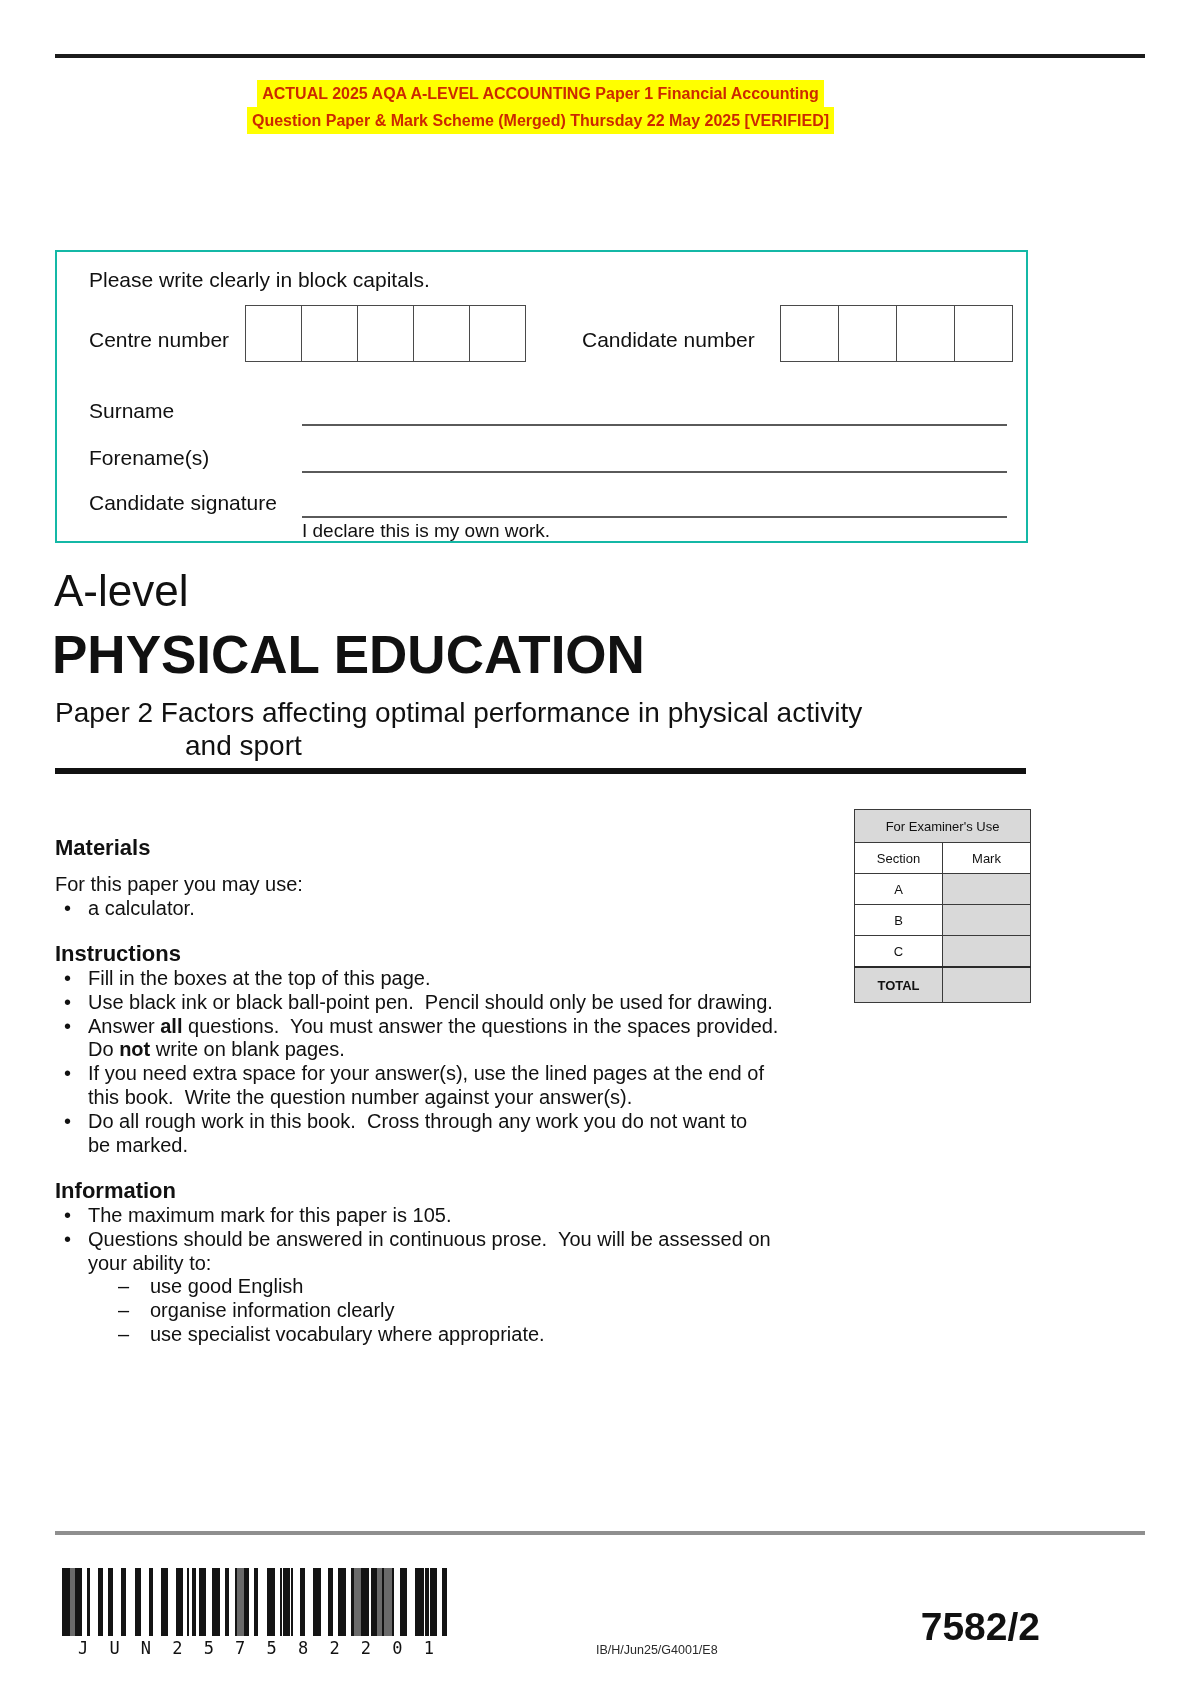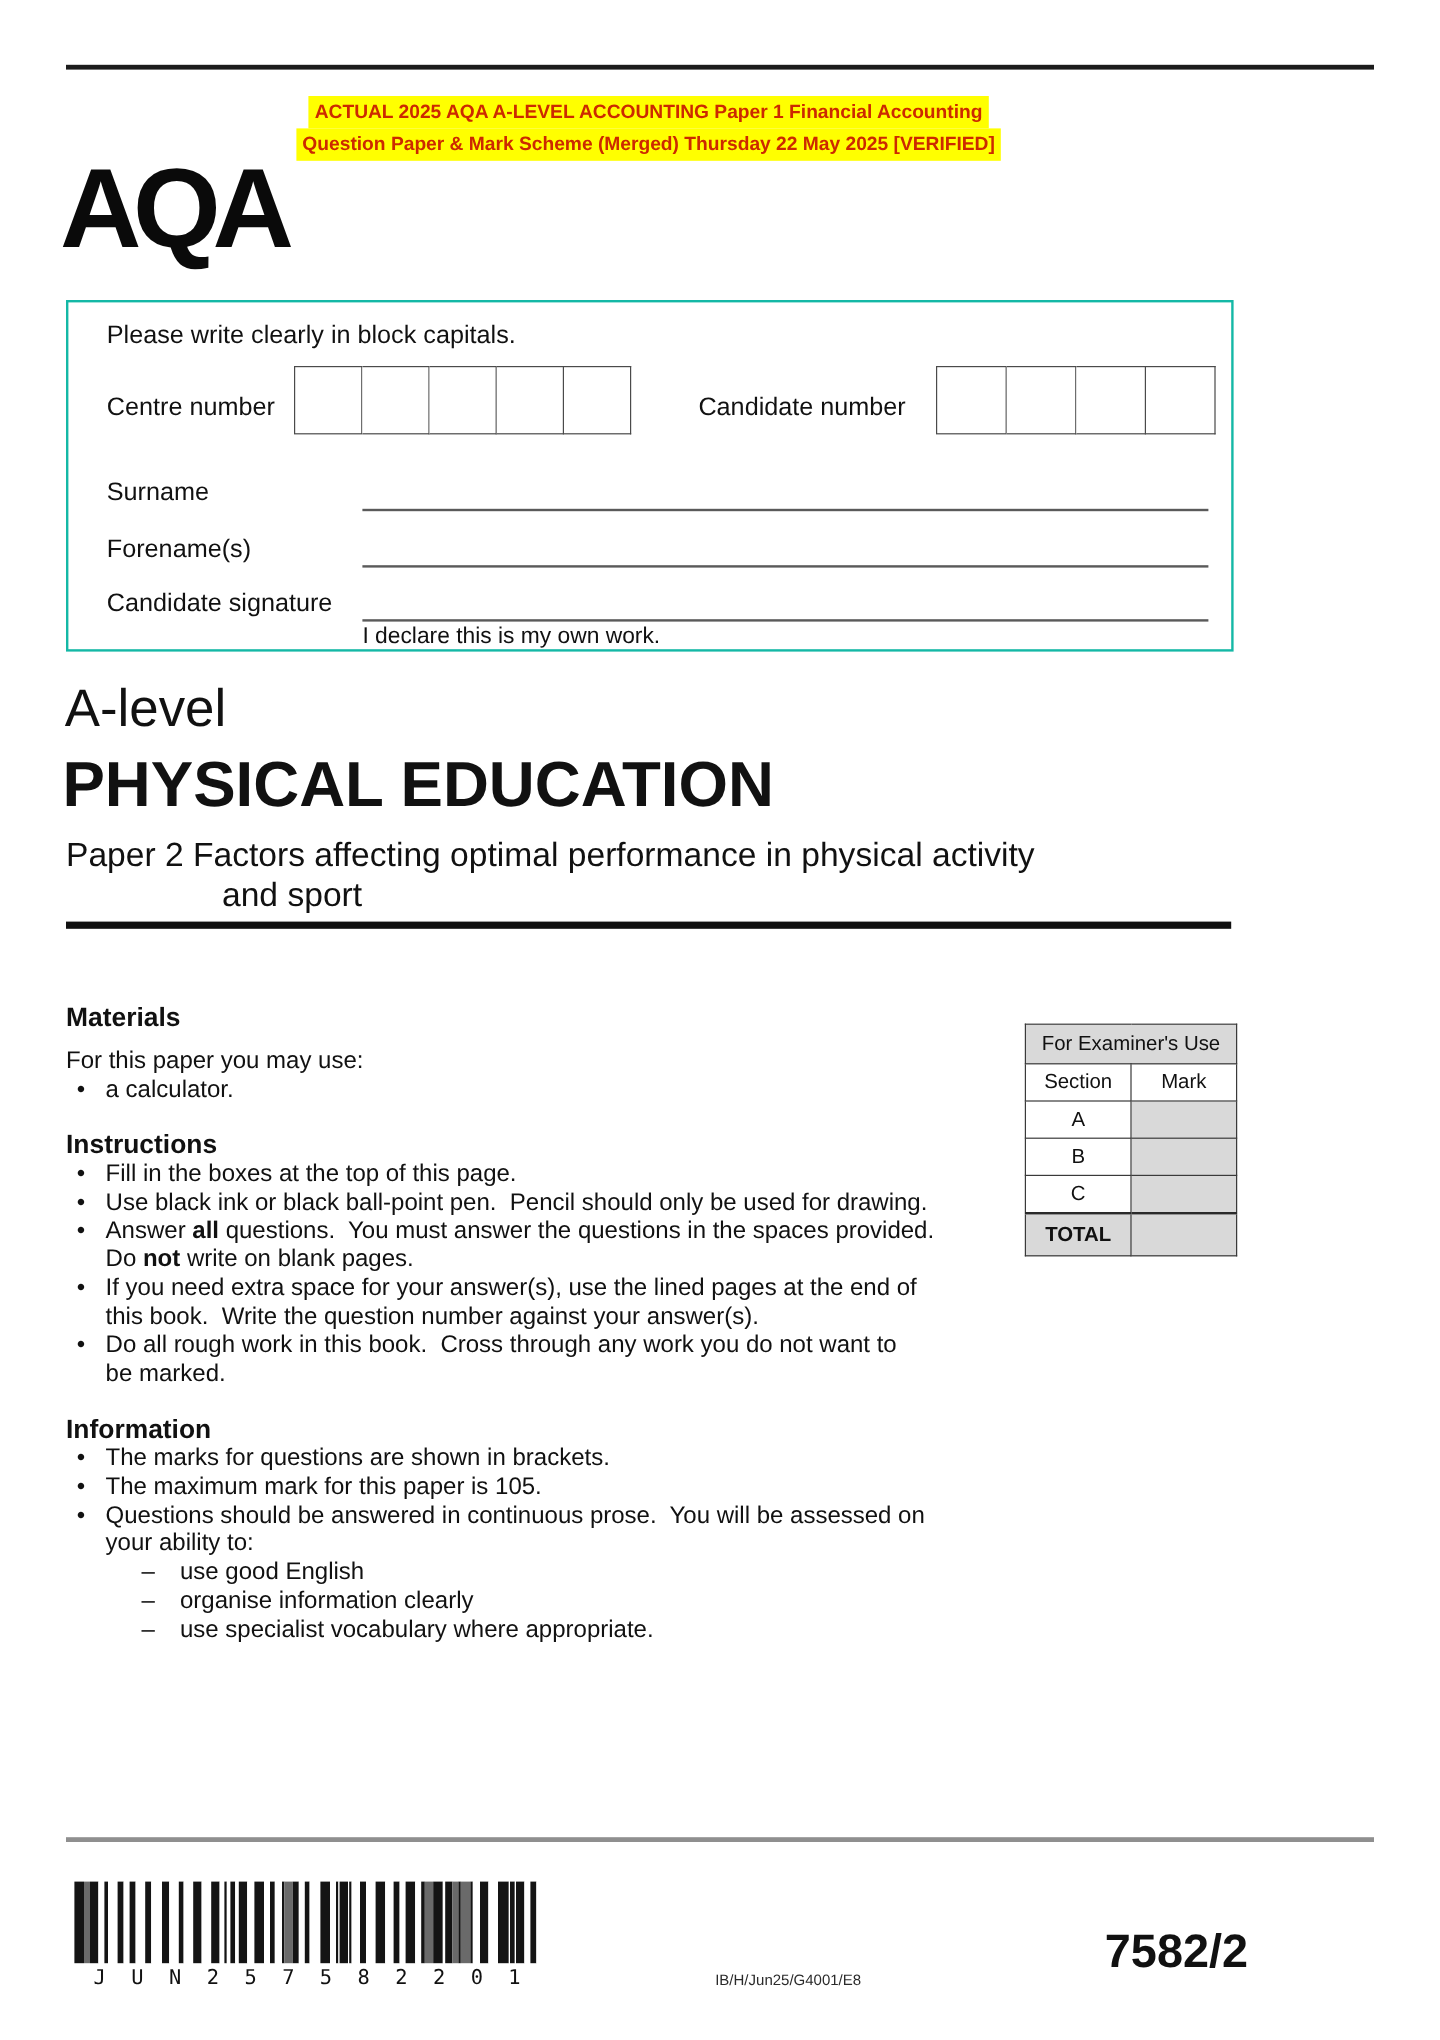"AQA" div.logo { html: <div>AQA</div> -> none }
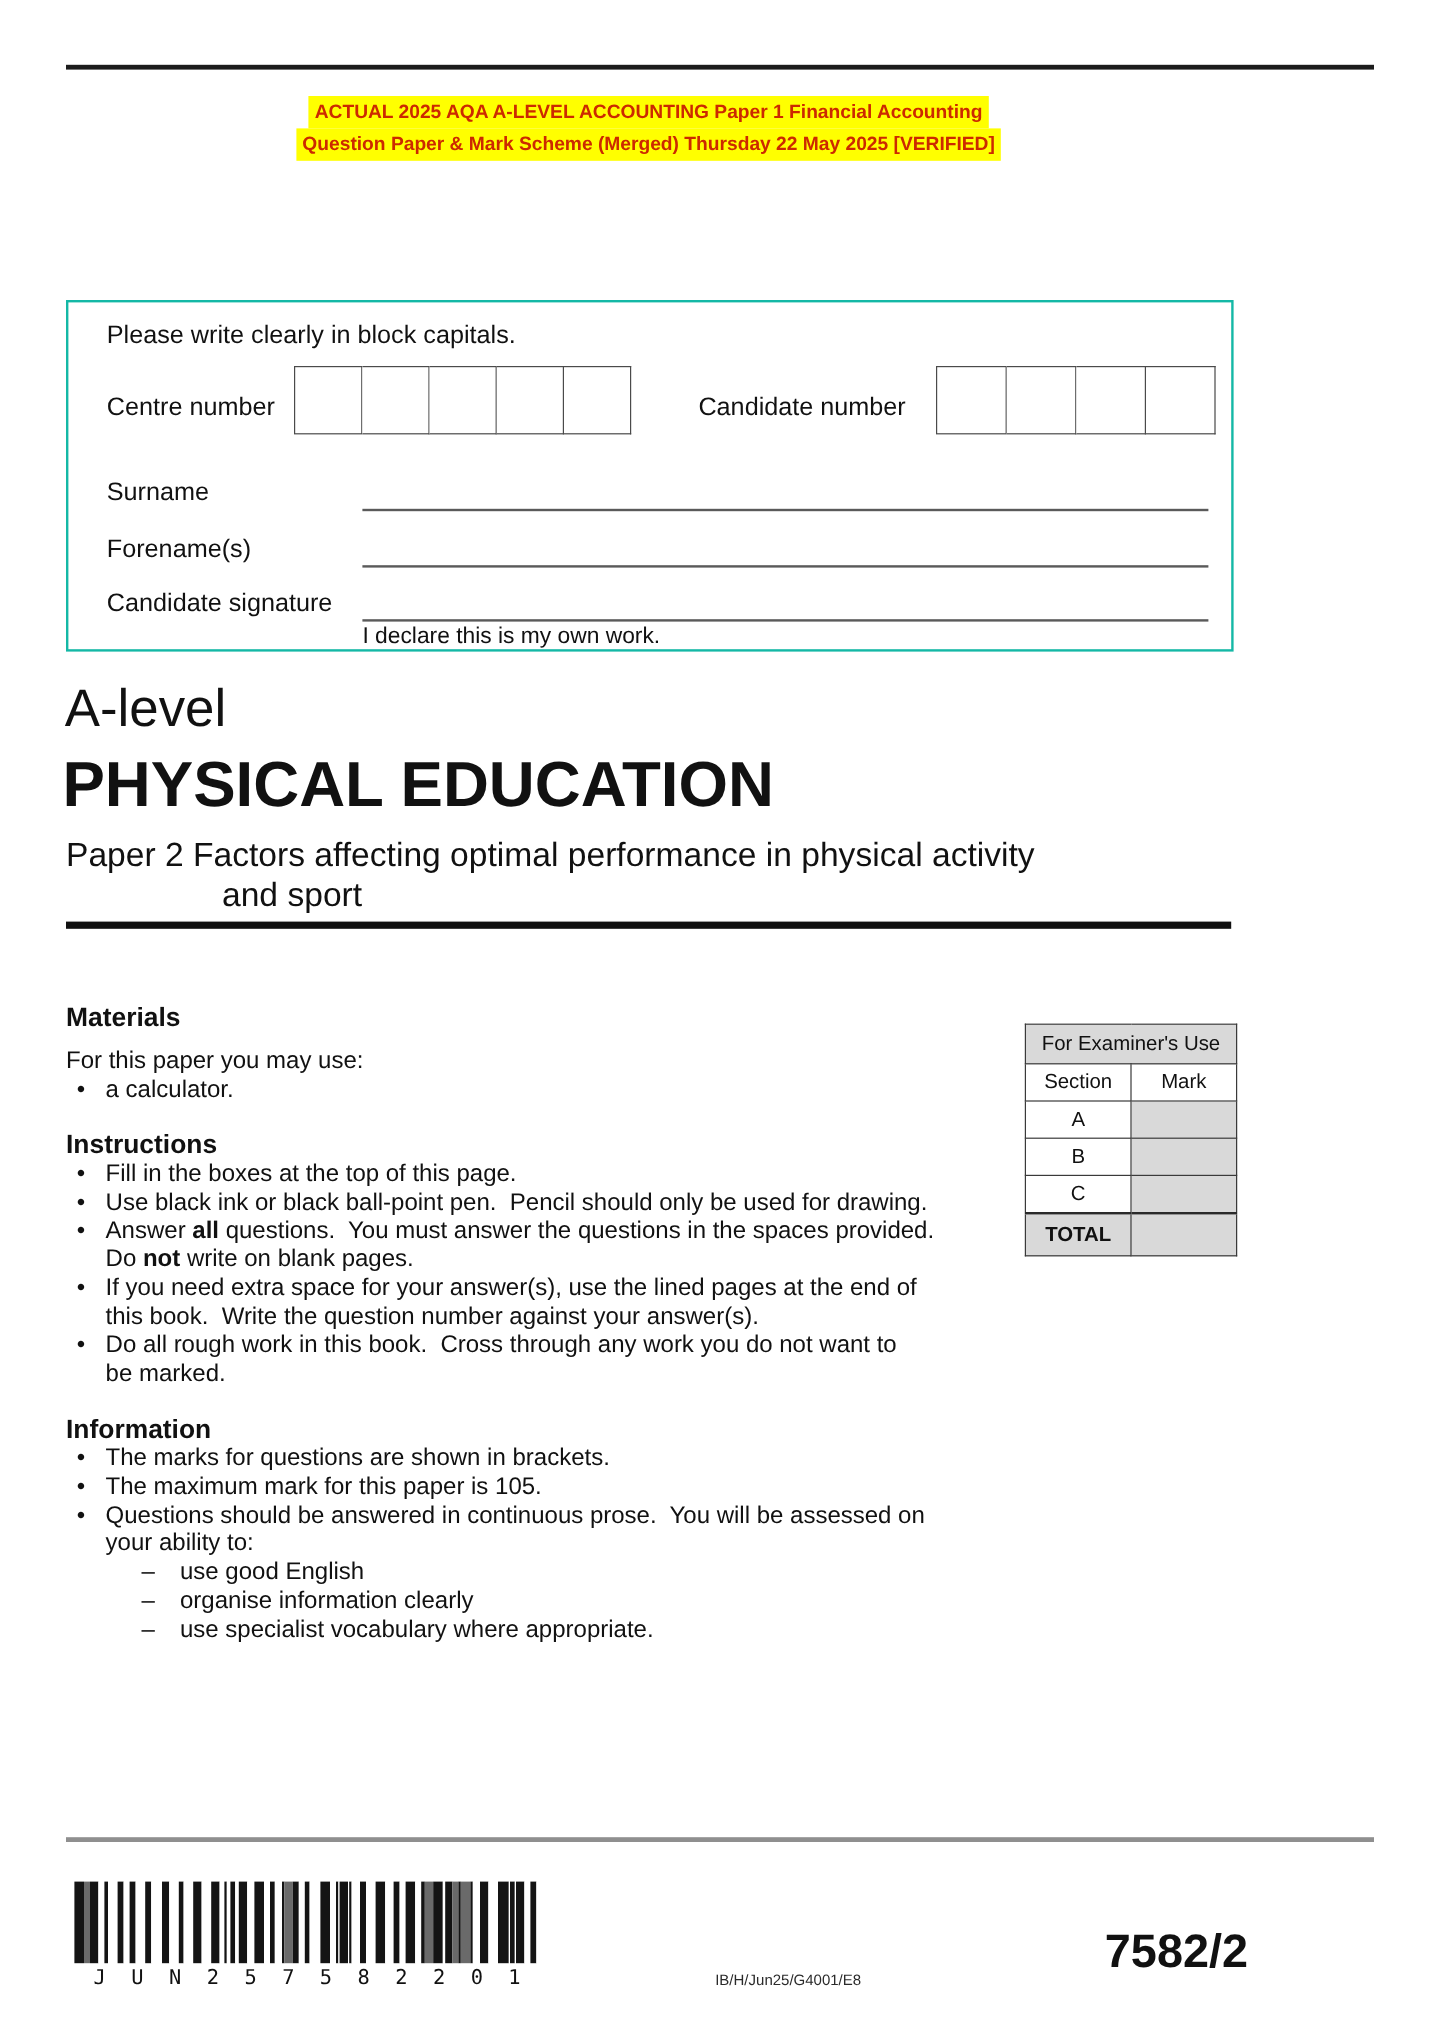"For Examiner's Use" .exam-table { font-size: 17px -> 13px; top: 853px -> 809px }
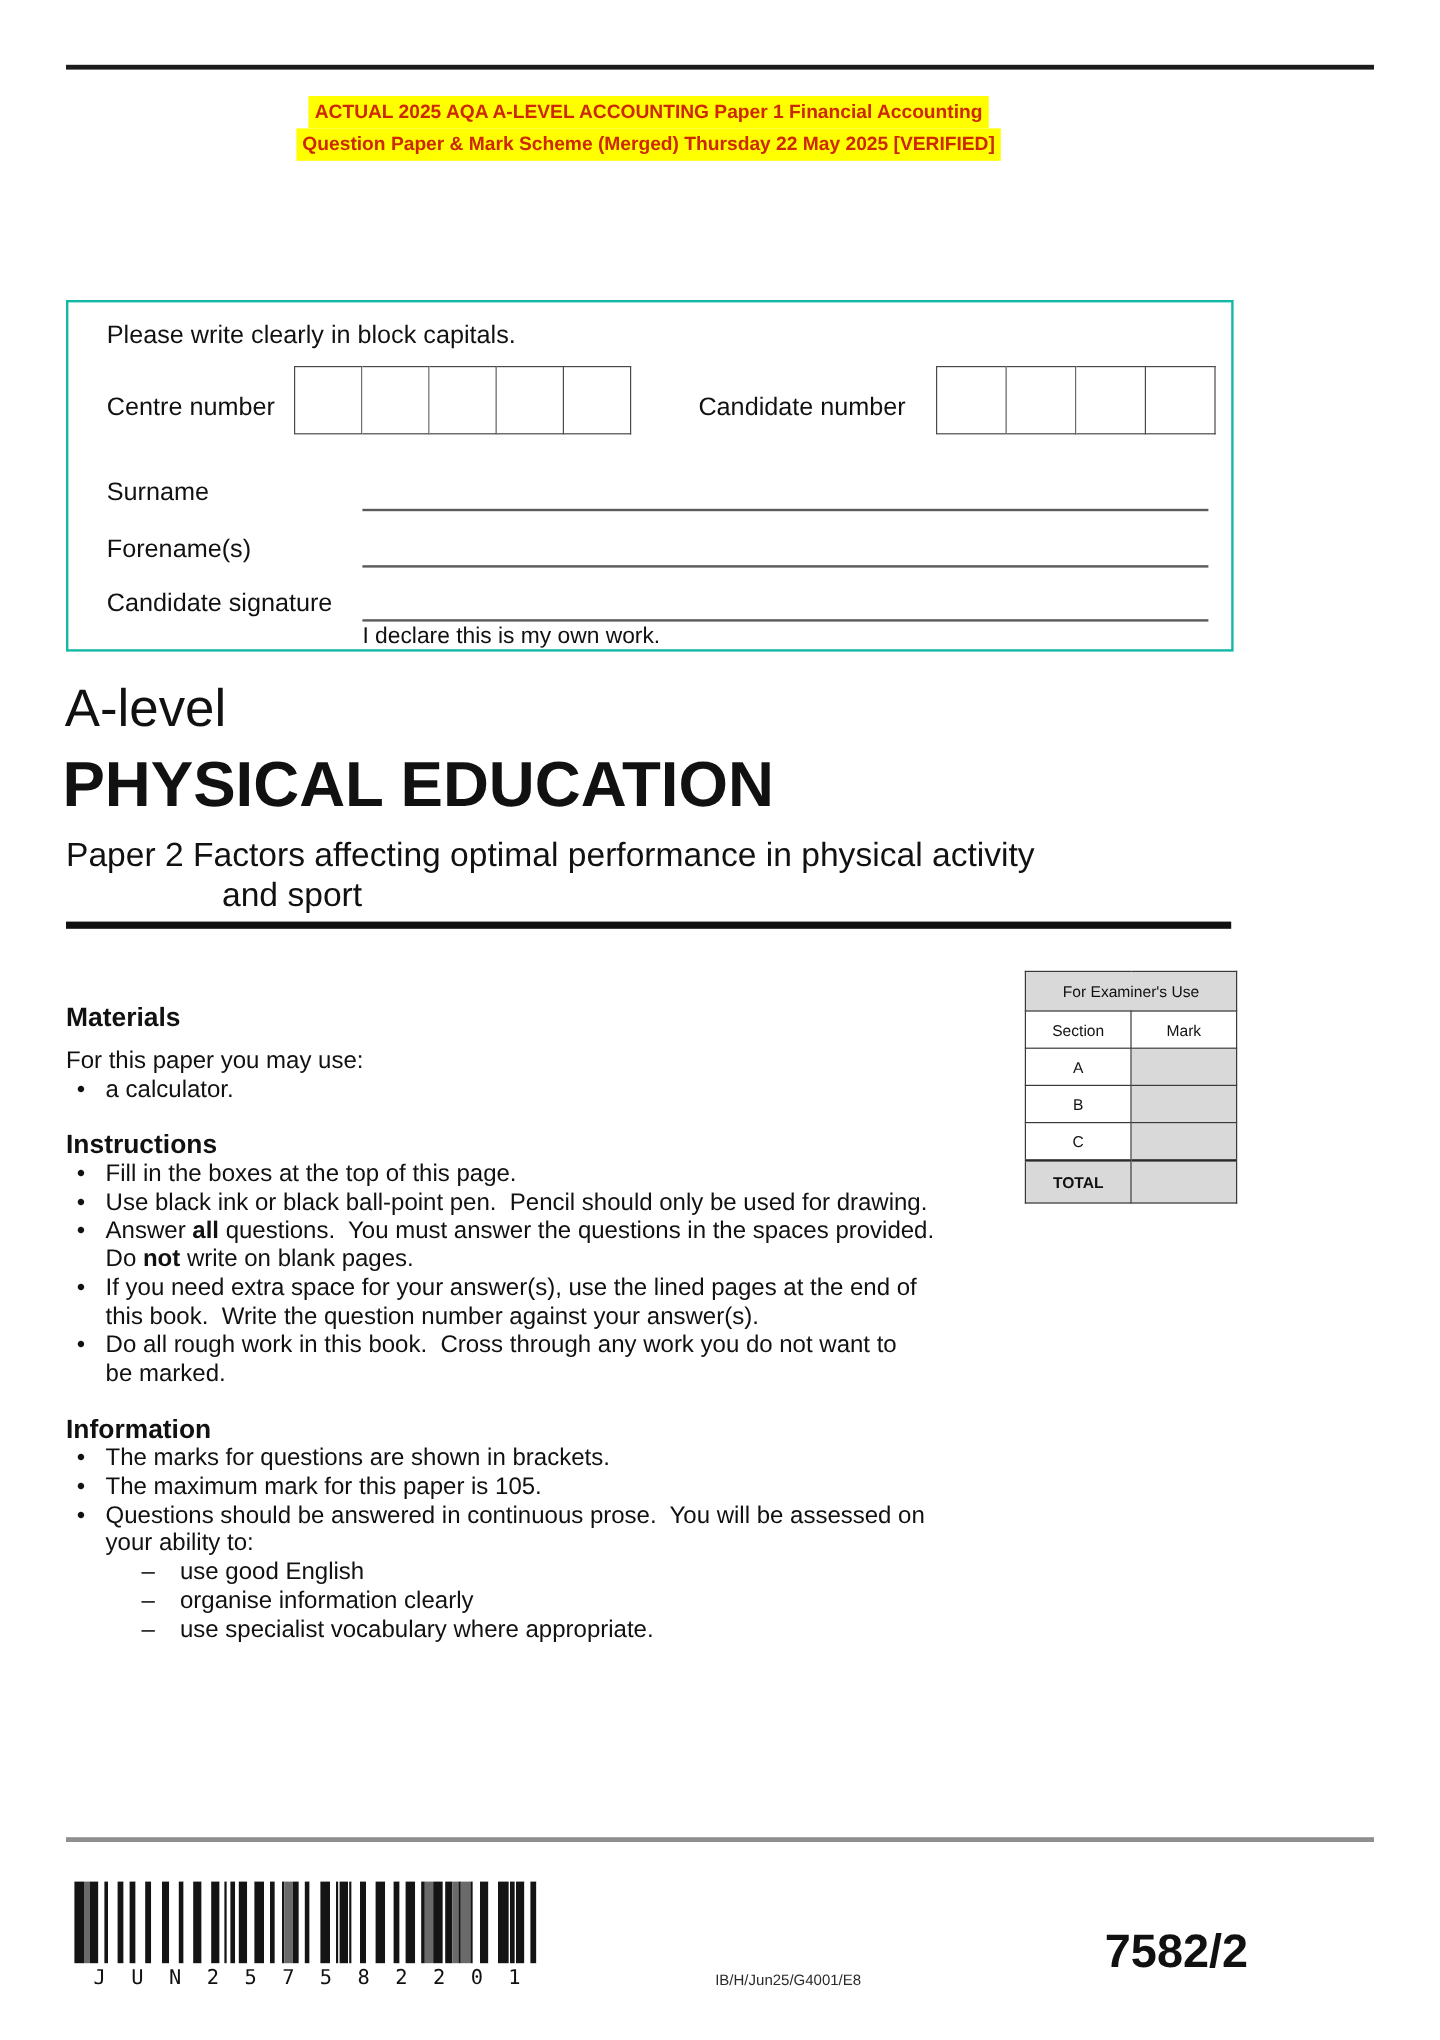"The marks for questions are" li { html: <li><span>The marks for questions are shown in brackets.</span></li> -> none }
